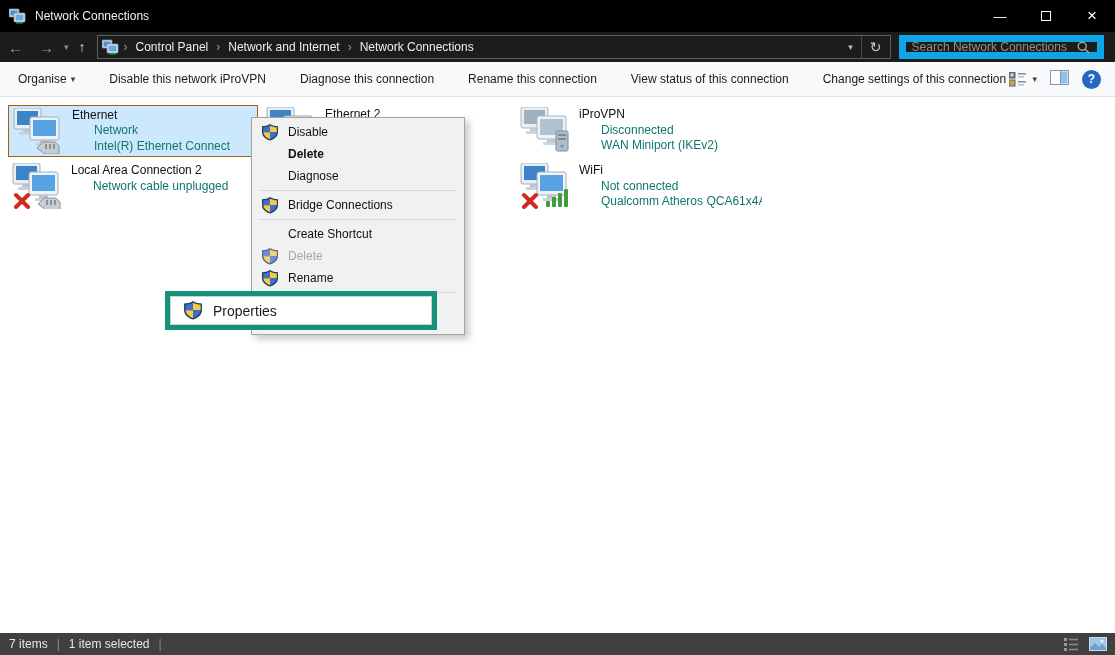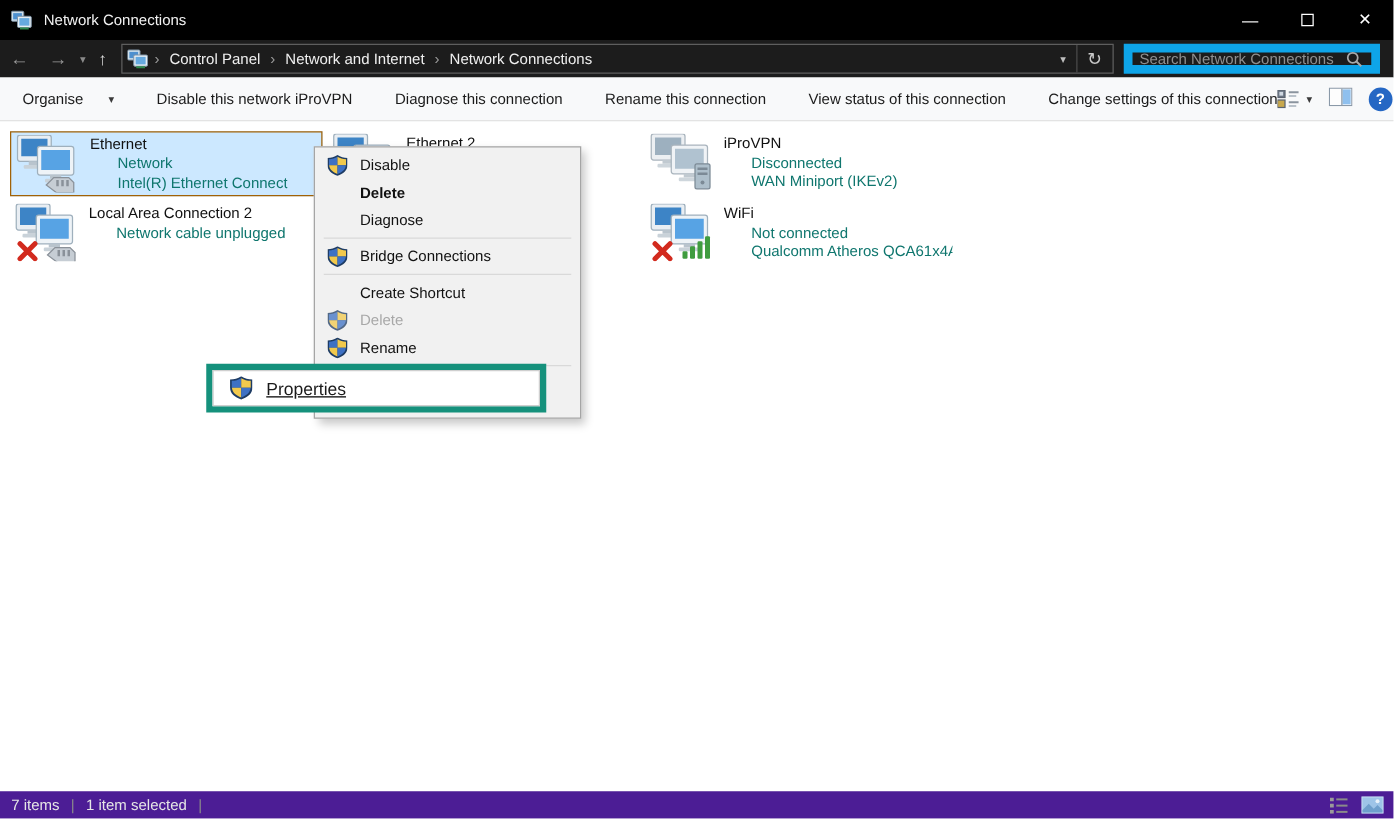"Organise" .tb-organise { gap: 20px -> 4px }
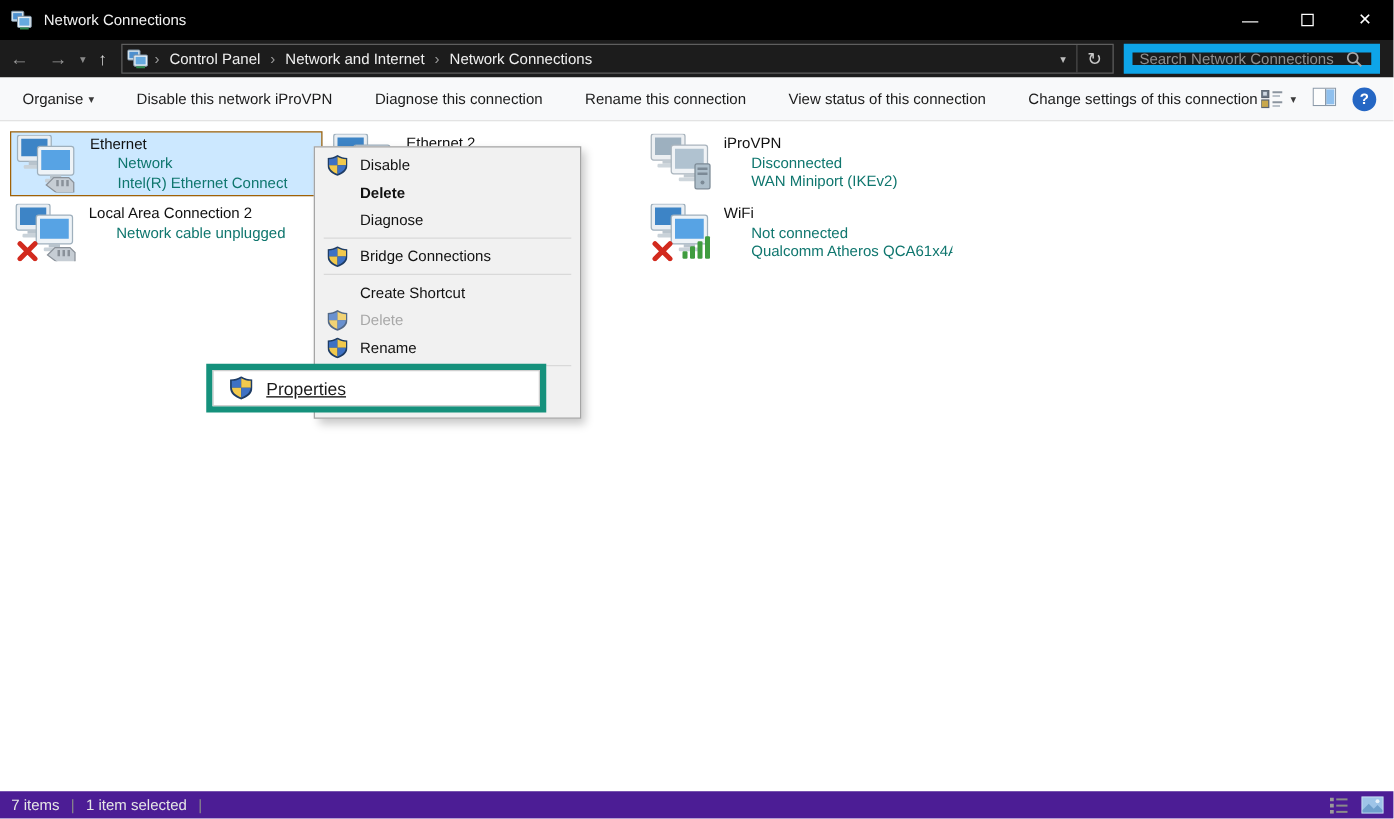"Properties" .props-row { text-decoration: underline -> none }
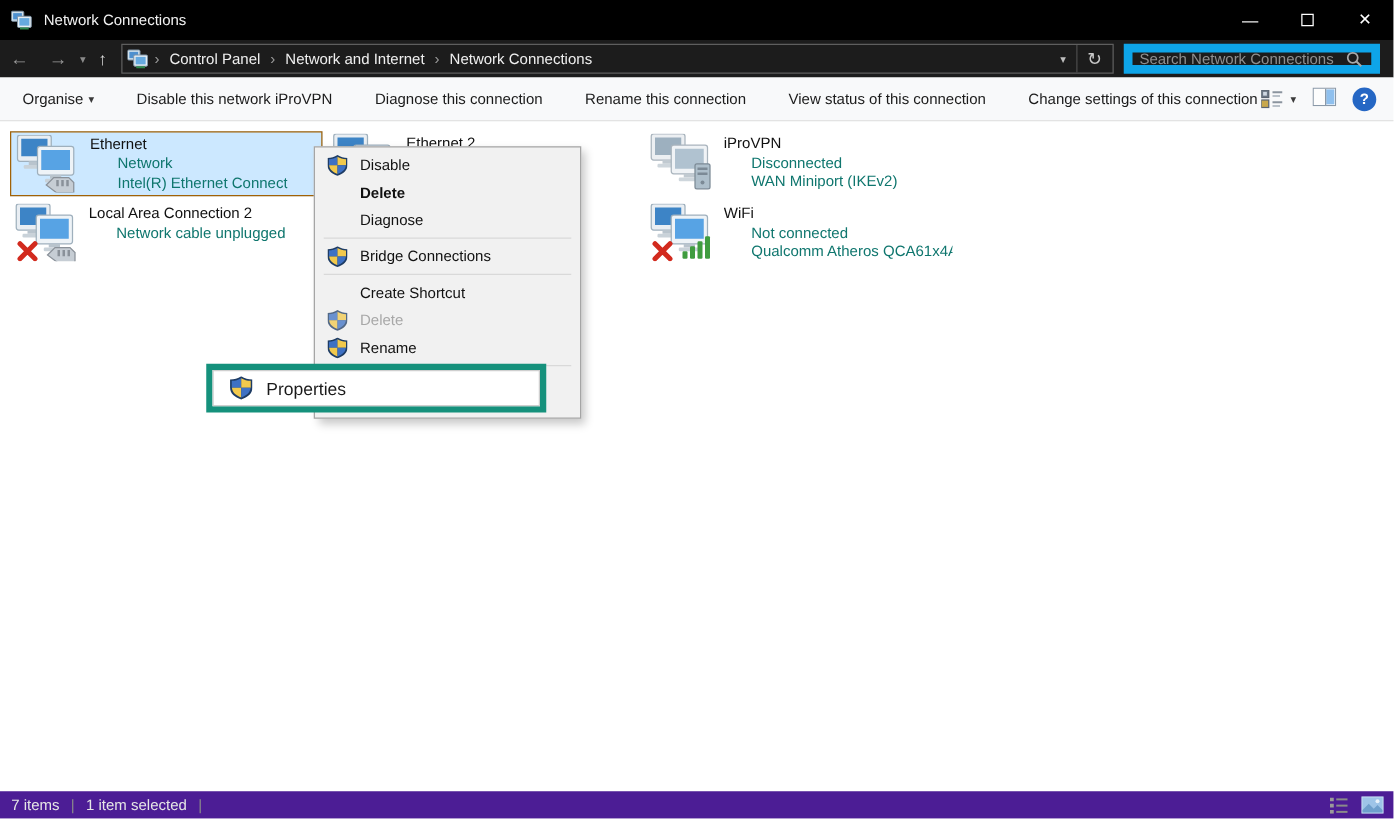"7 items" .statusbar { background: #4c1d95 -> #404040 }
